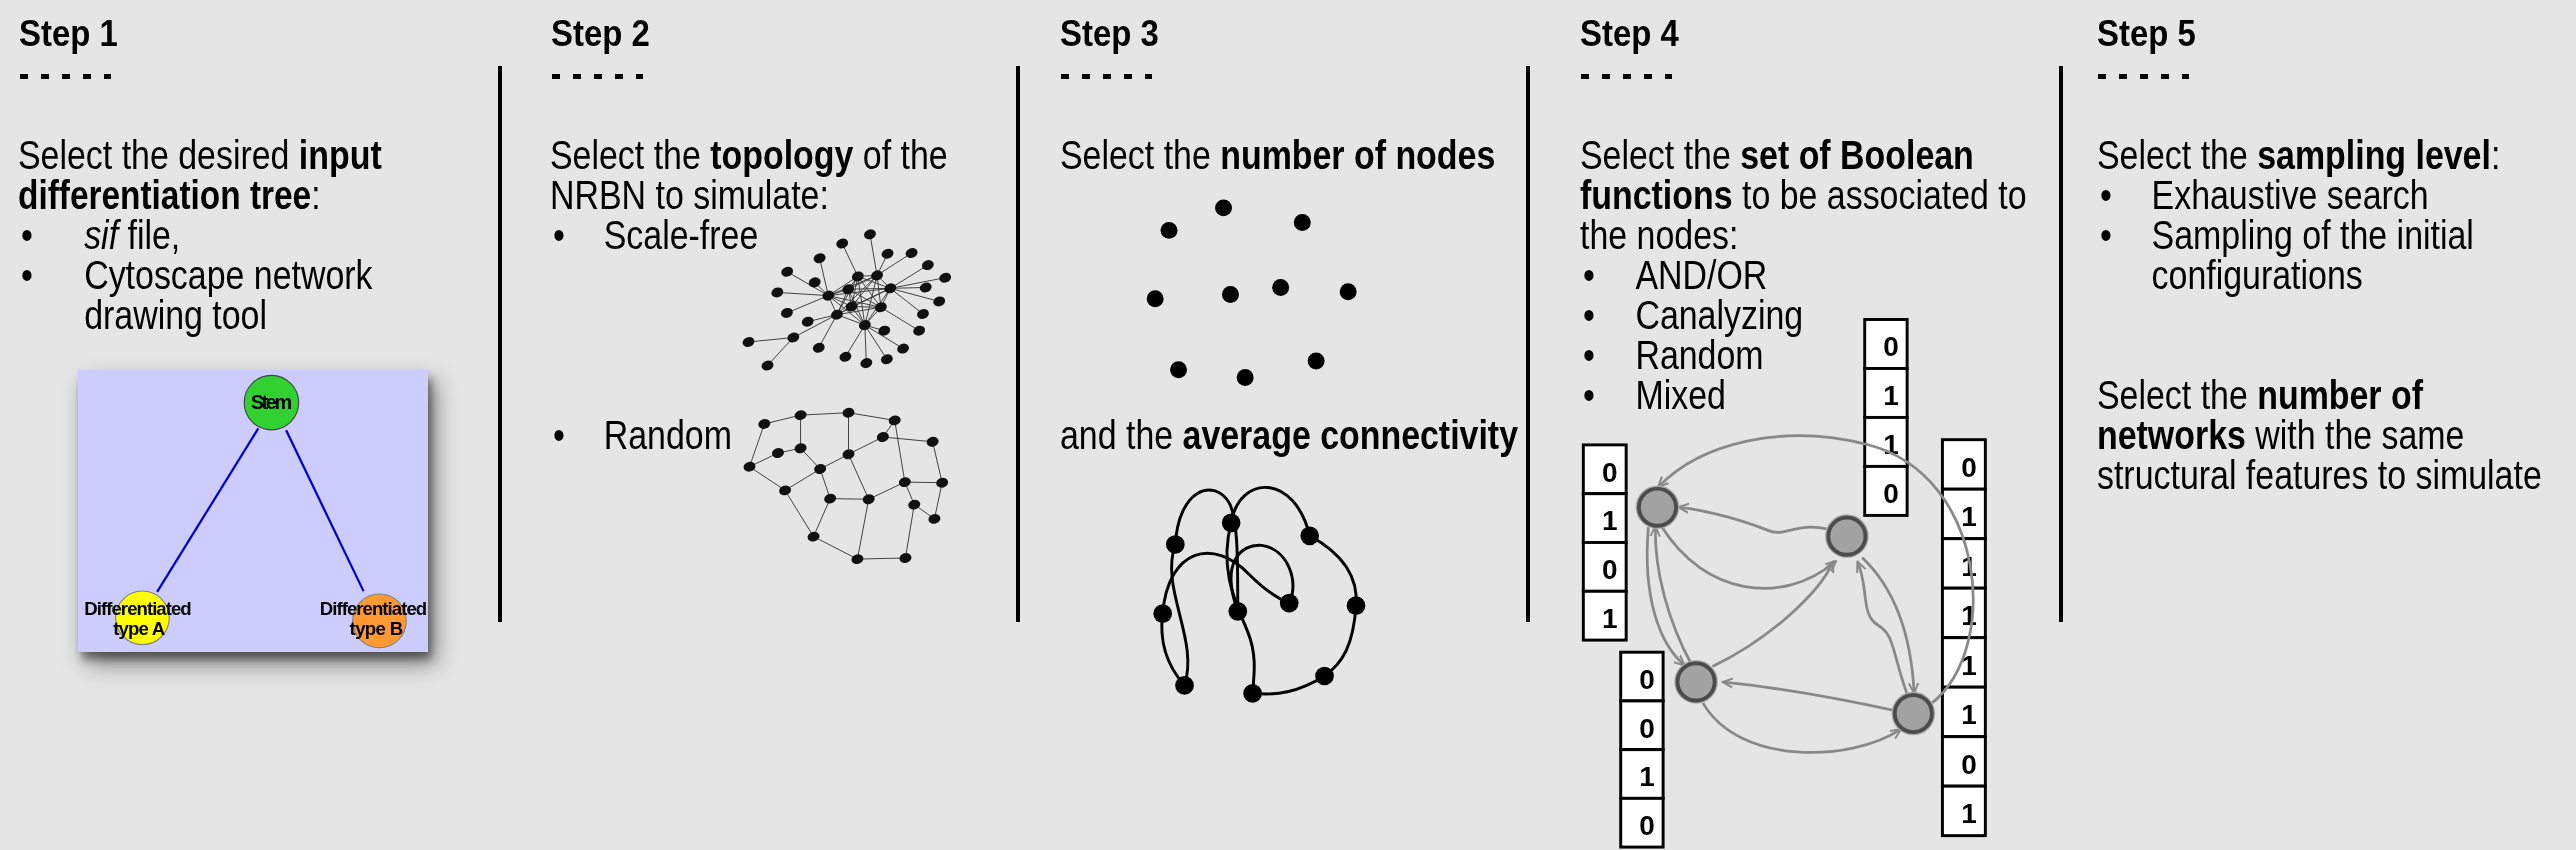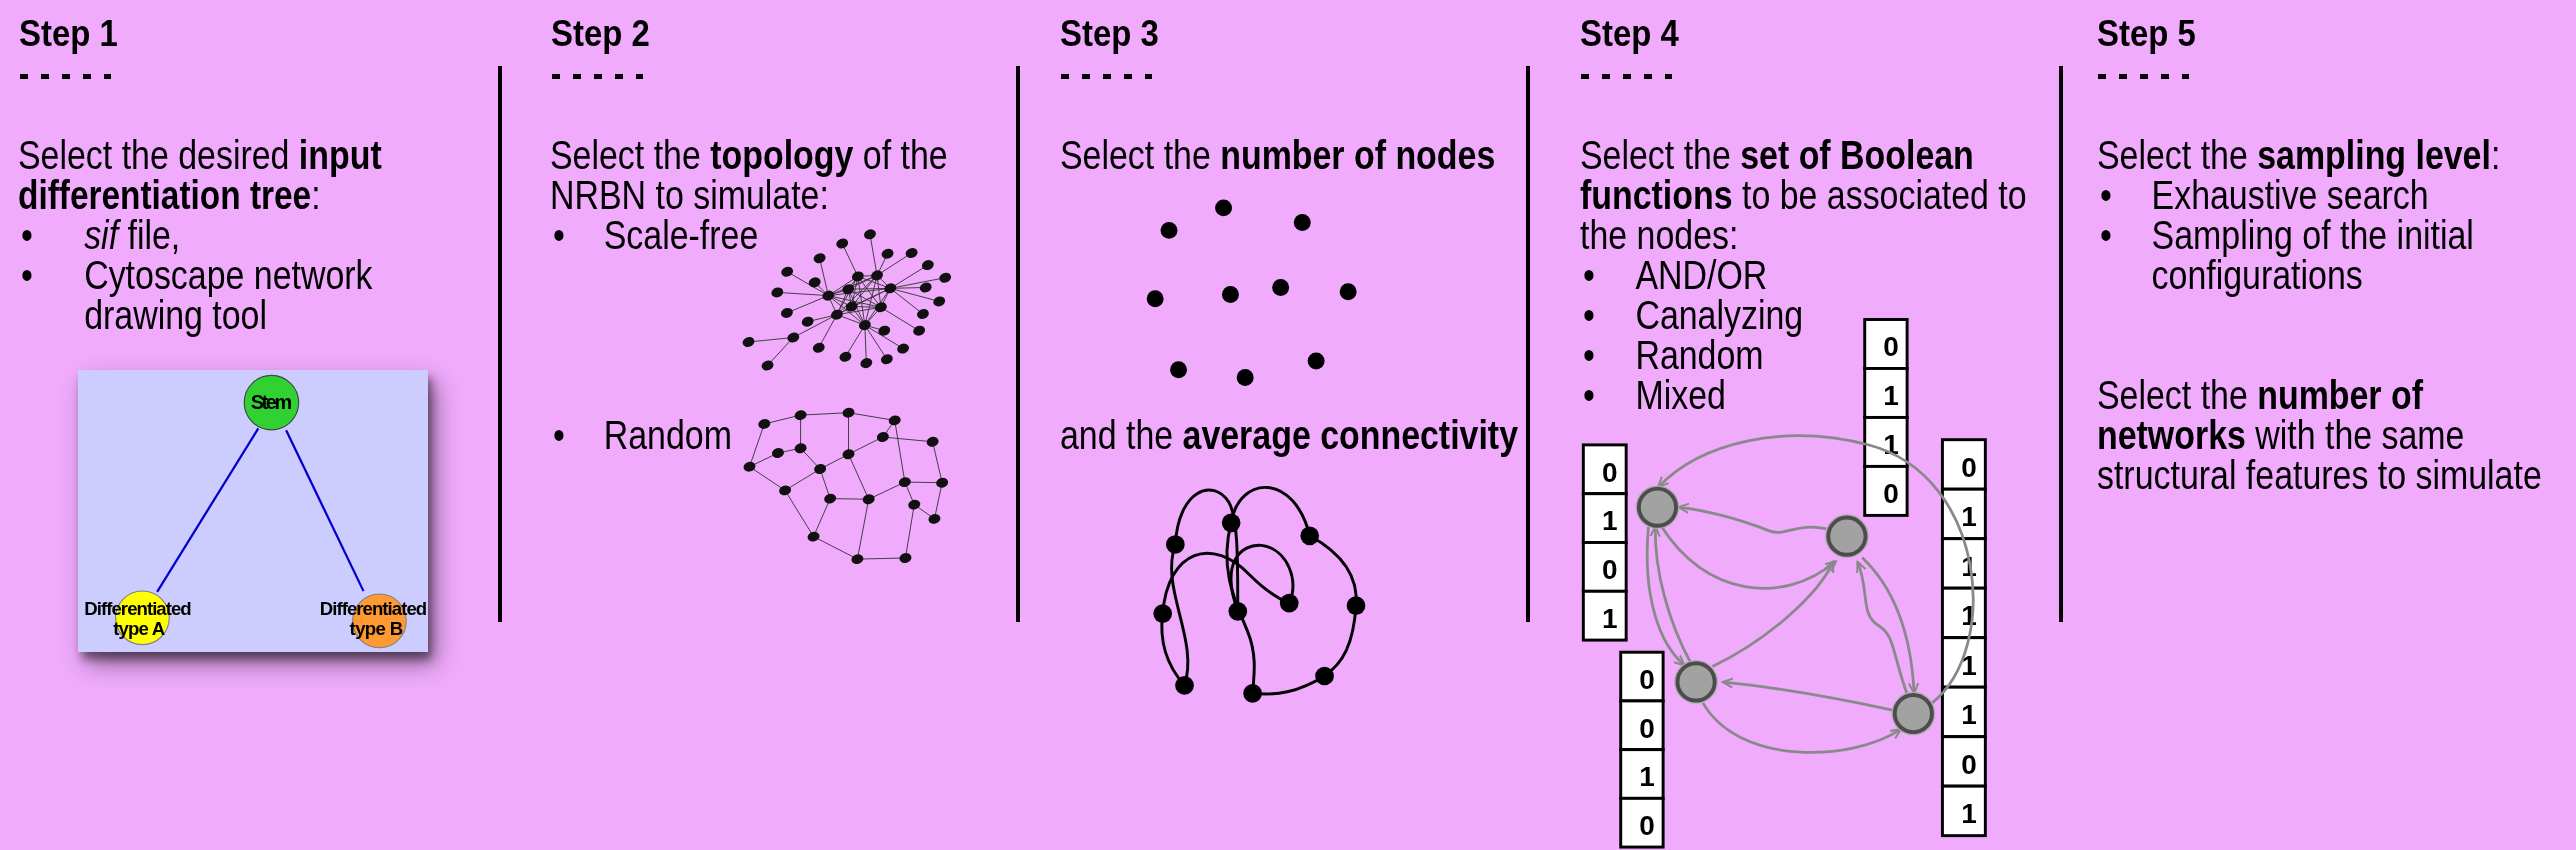"Step 1" #page { background: #f0abfc -> #e5e5e5 }
